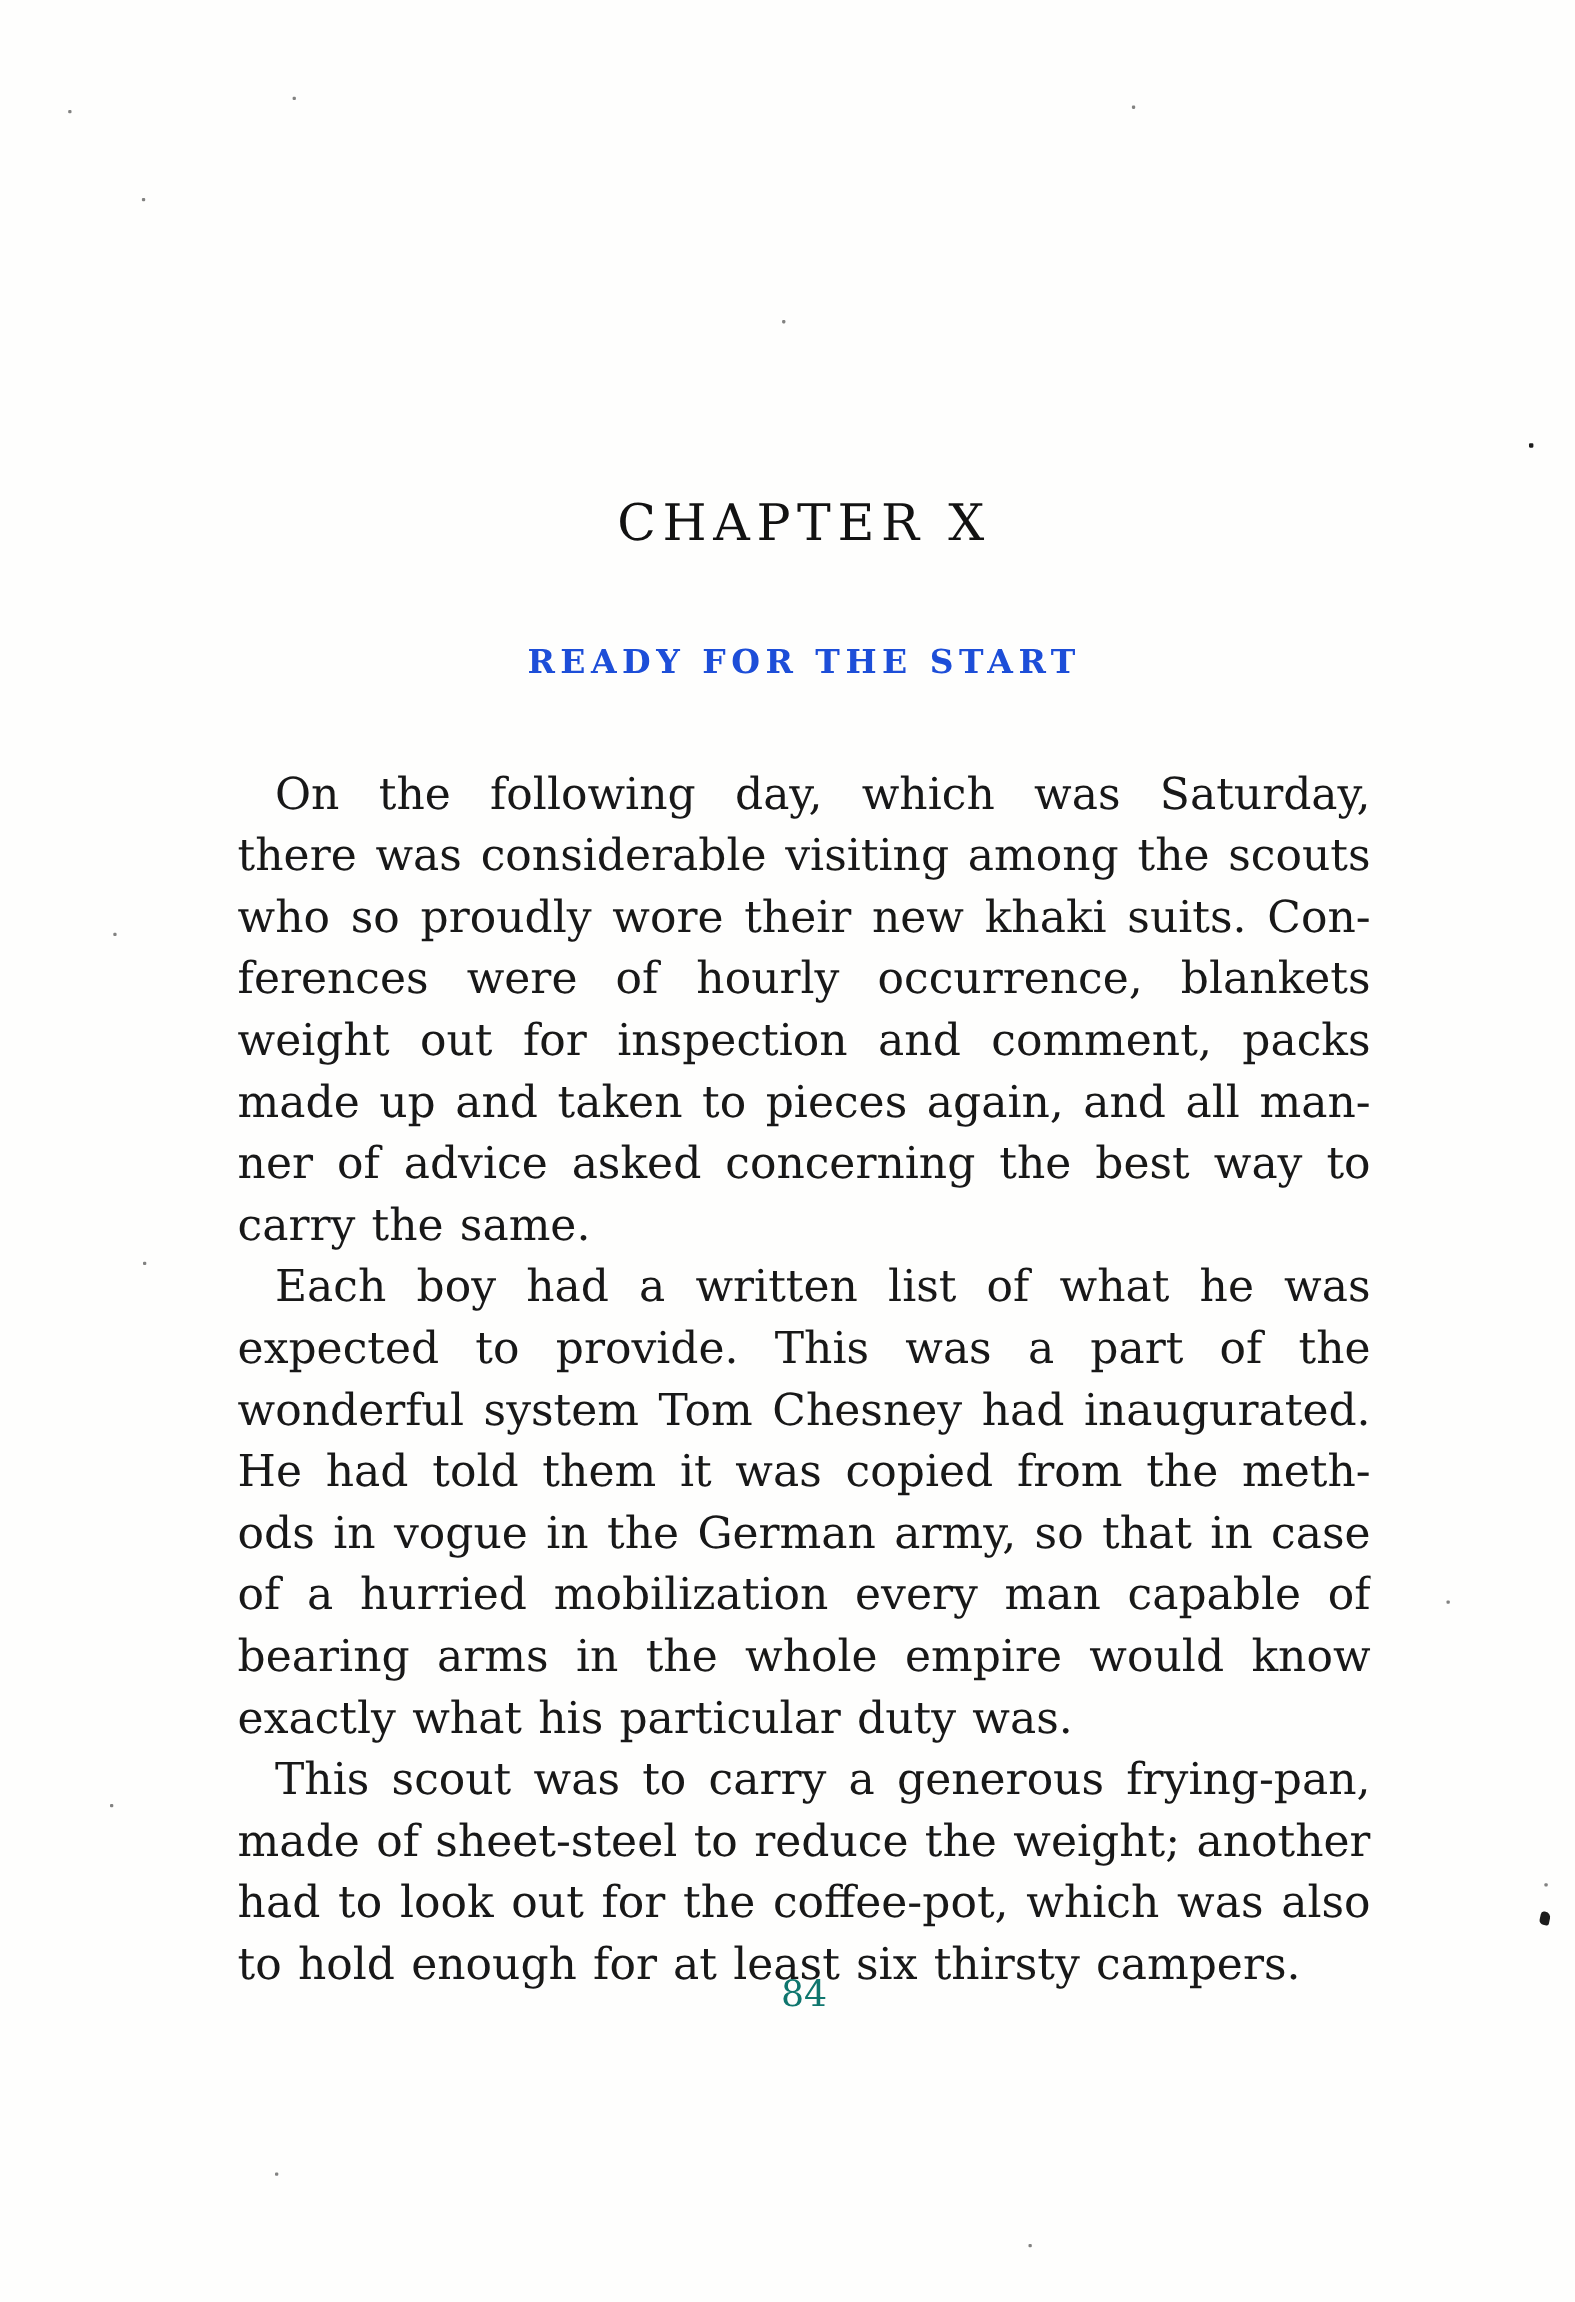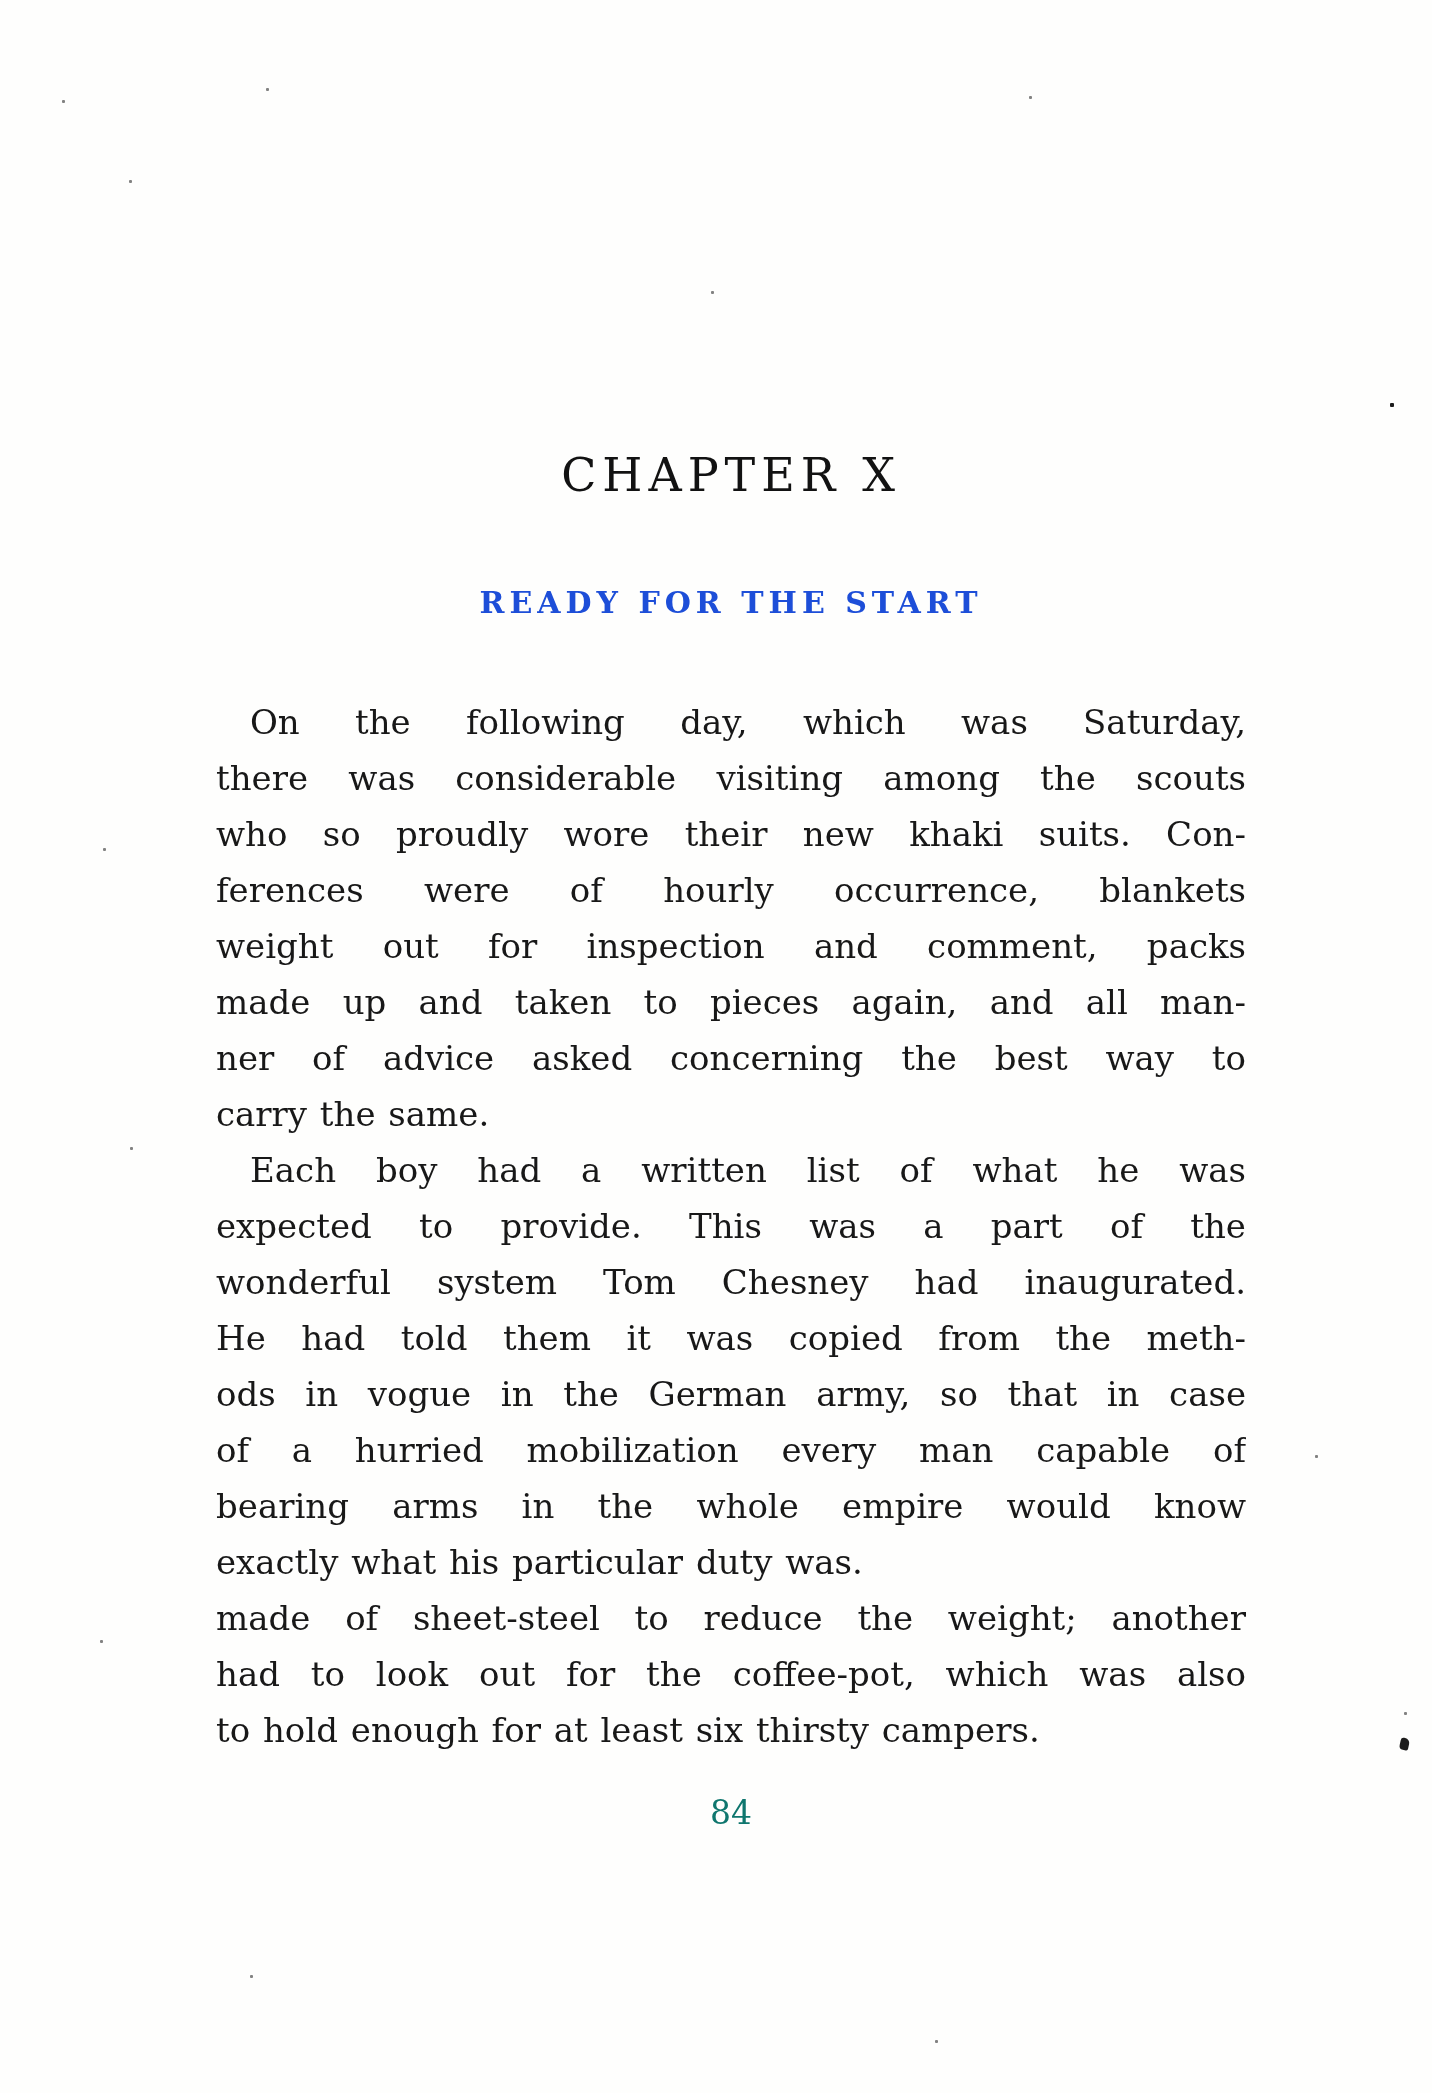"On the following day, which" .line { font-size: 34px -> 40px }
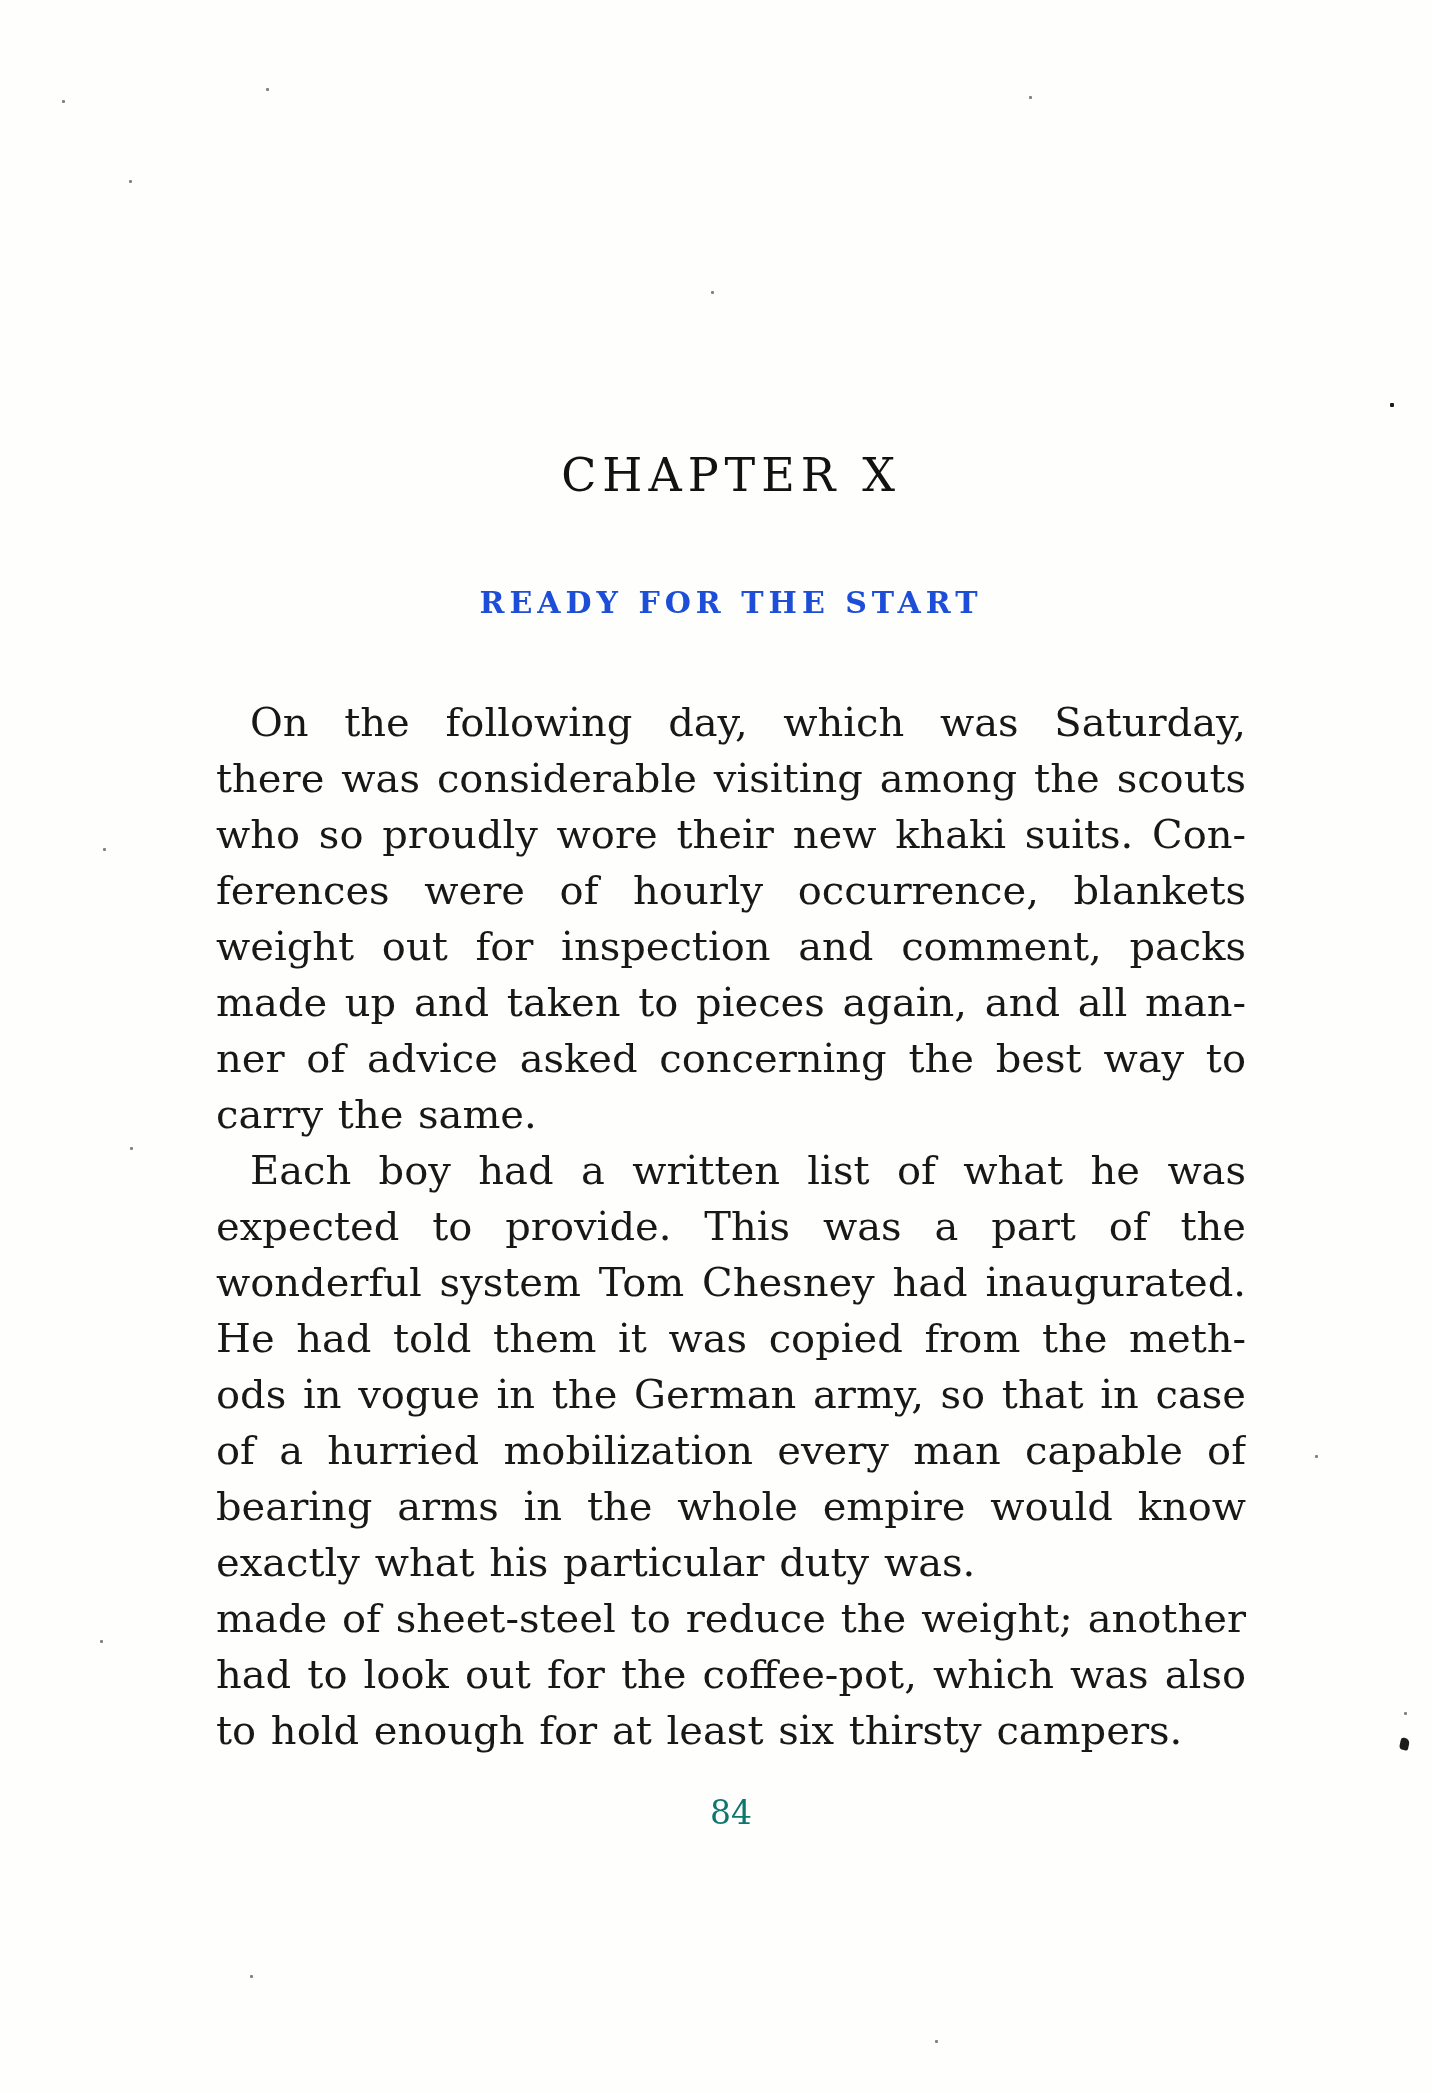"This scout was to carry" div.line { html: none -> <div>This scout was to carry a generous frying-pan,</div> }
